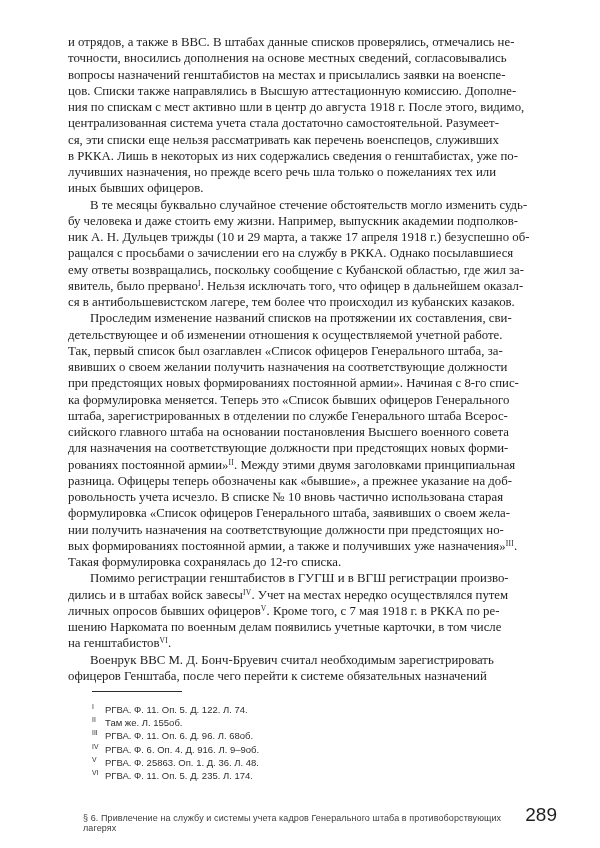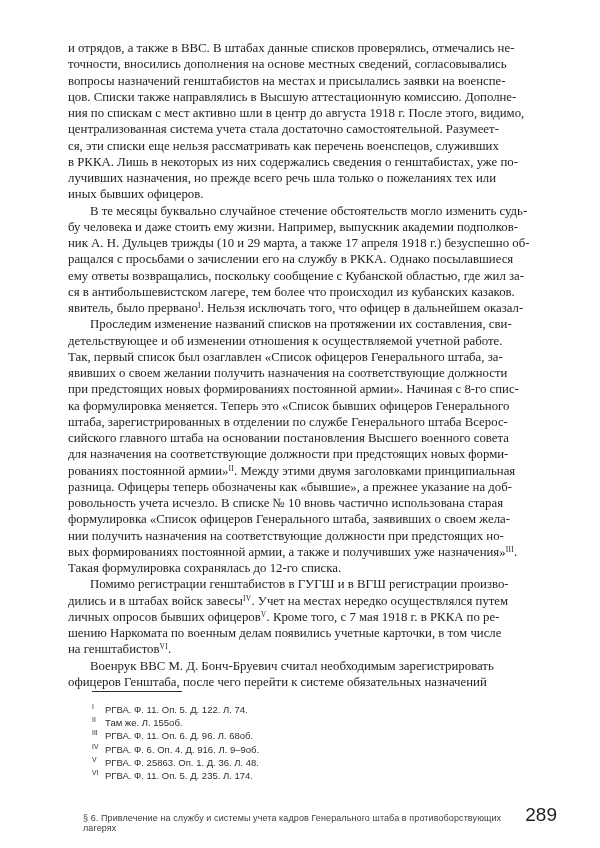"и отрядов, а также в" .body-text { top: 40px -> 34px }
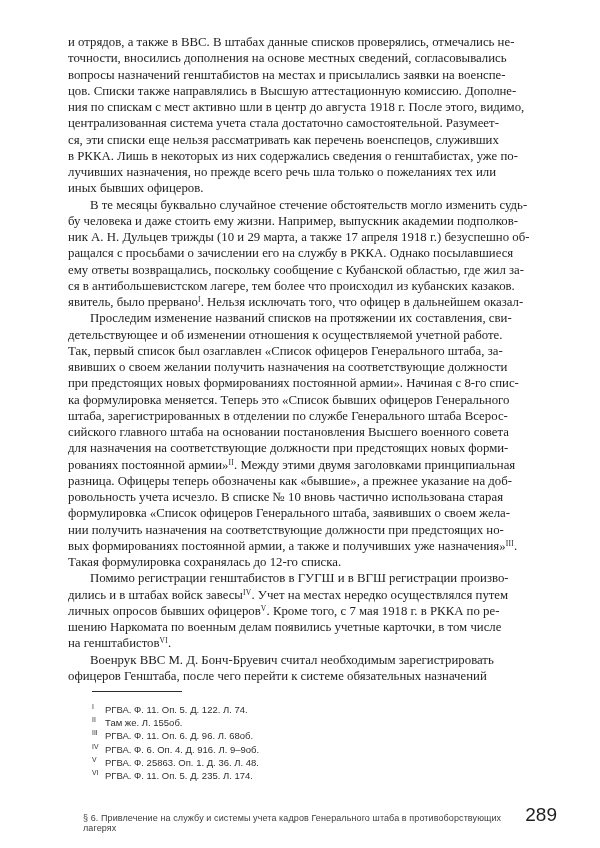"ся в антибольшевистском лагере, тем" div.bline { order: before "явитель, было прерваноI. Нельзя" -> after "явитель, было прерваноI. Нельзя" }
